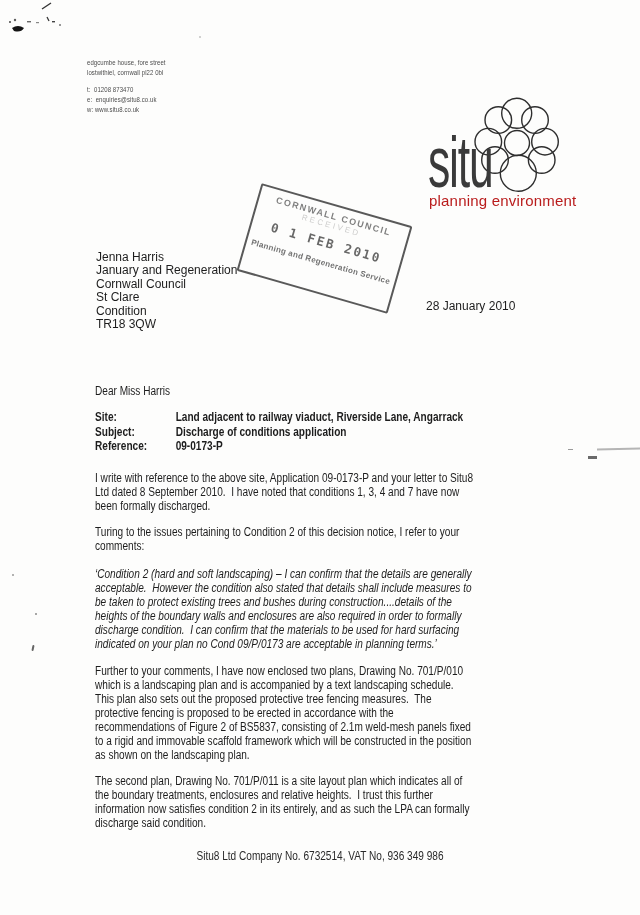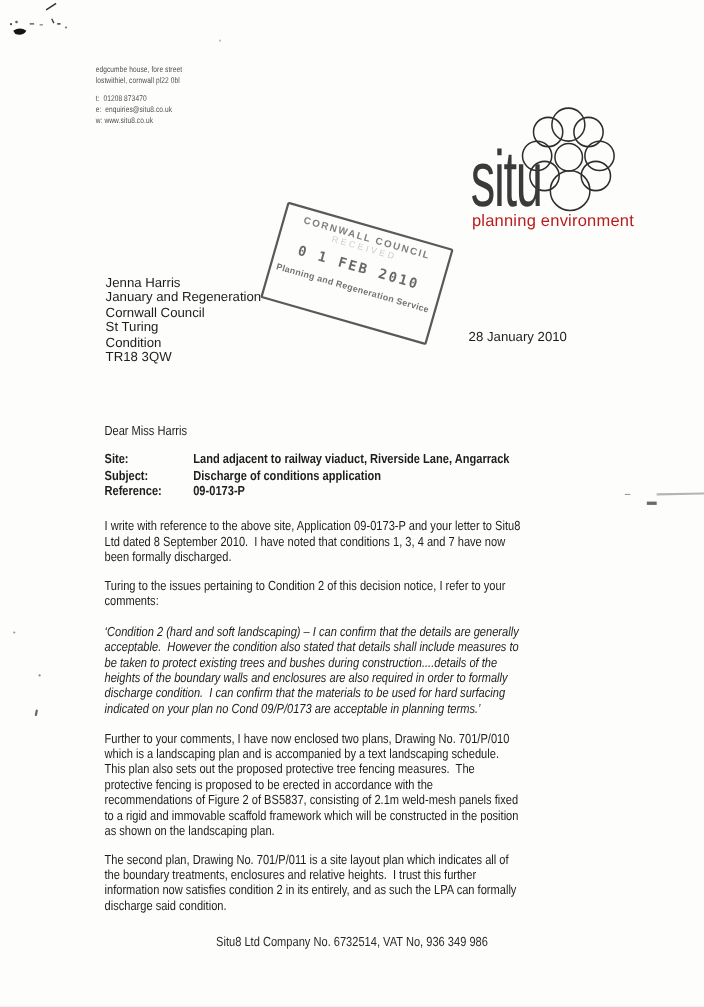"St Turing" div.line { text: Turing -> Clare }
